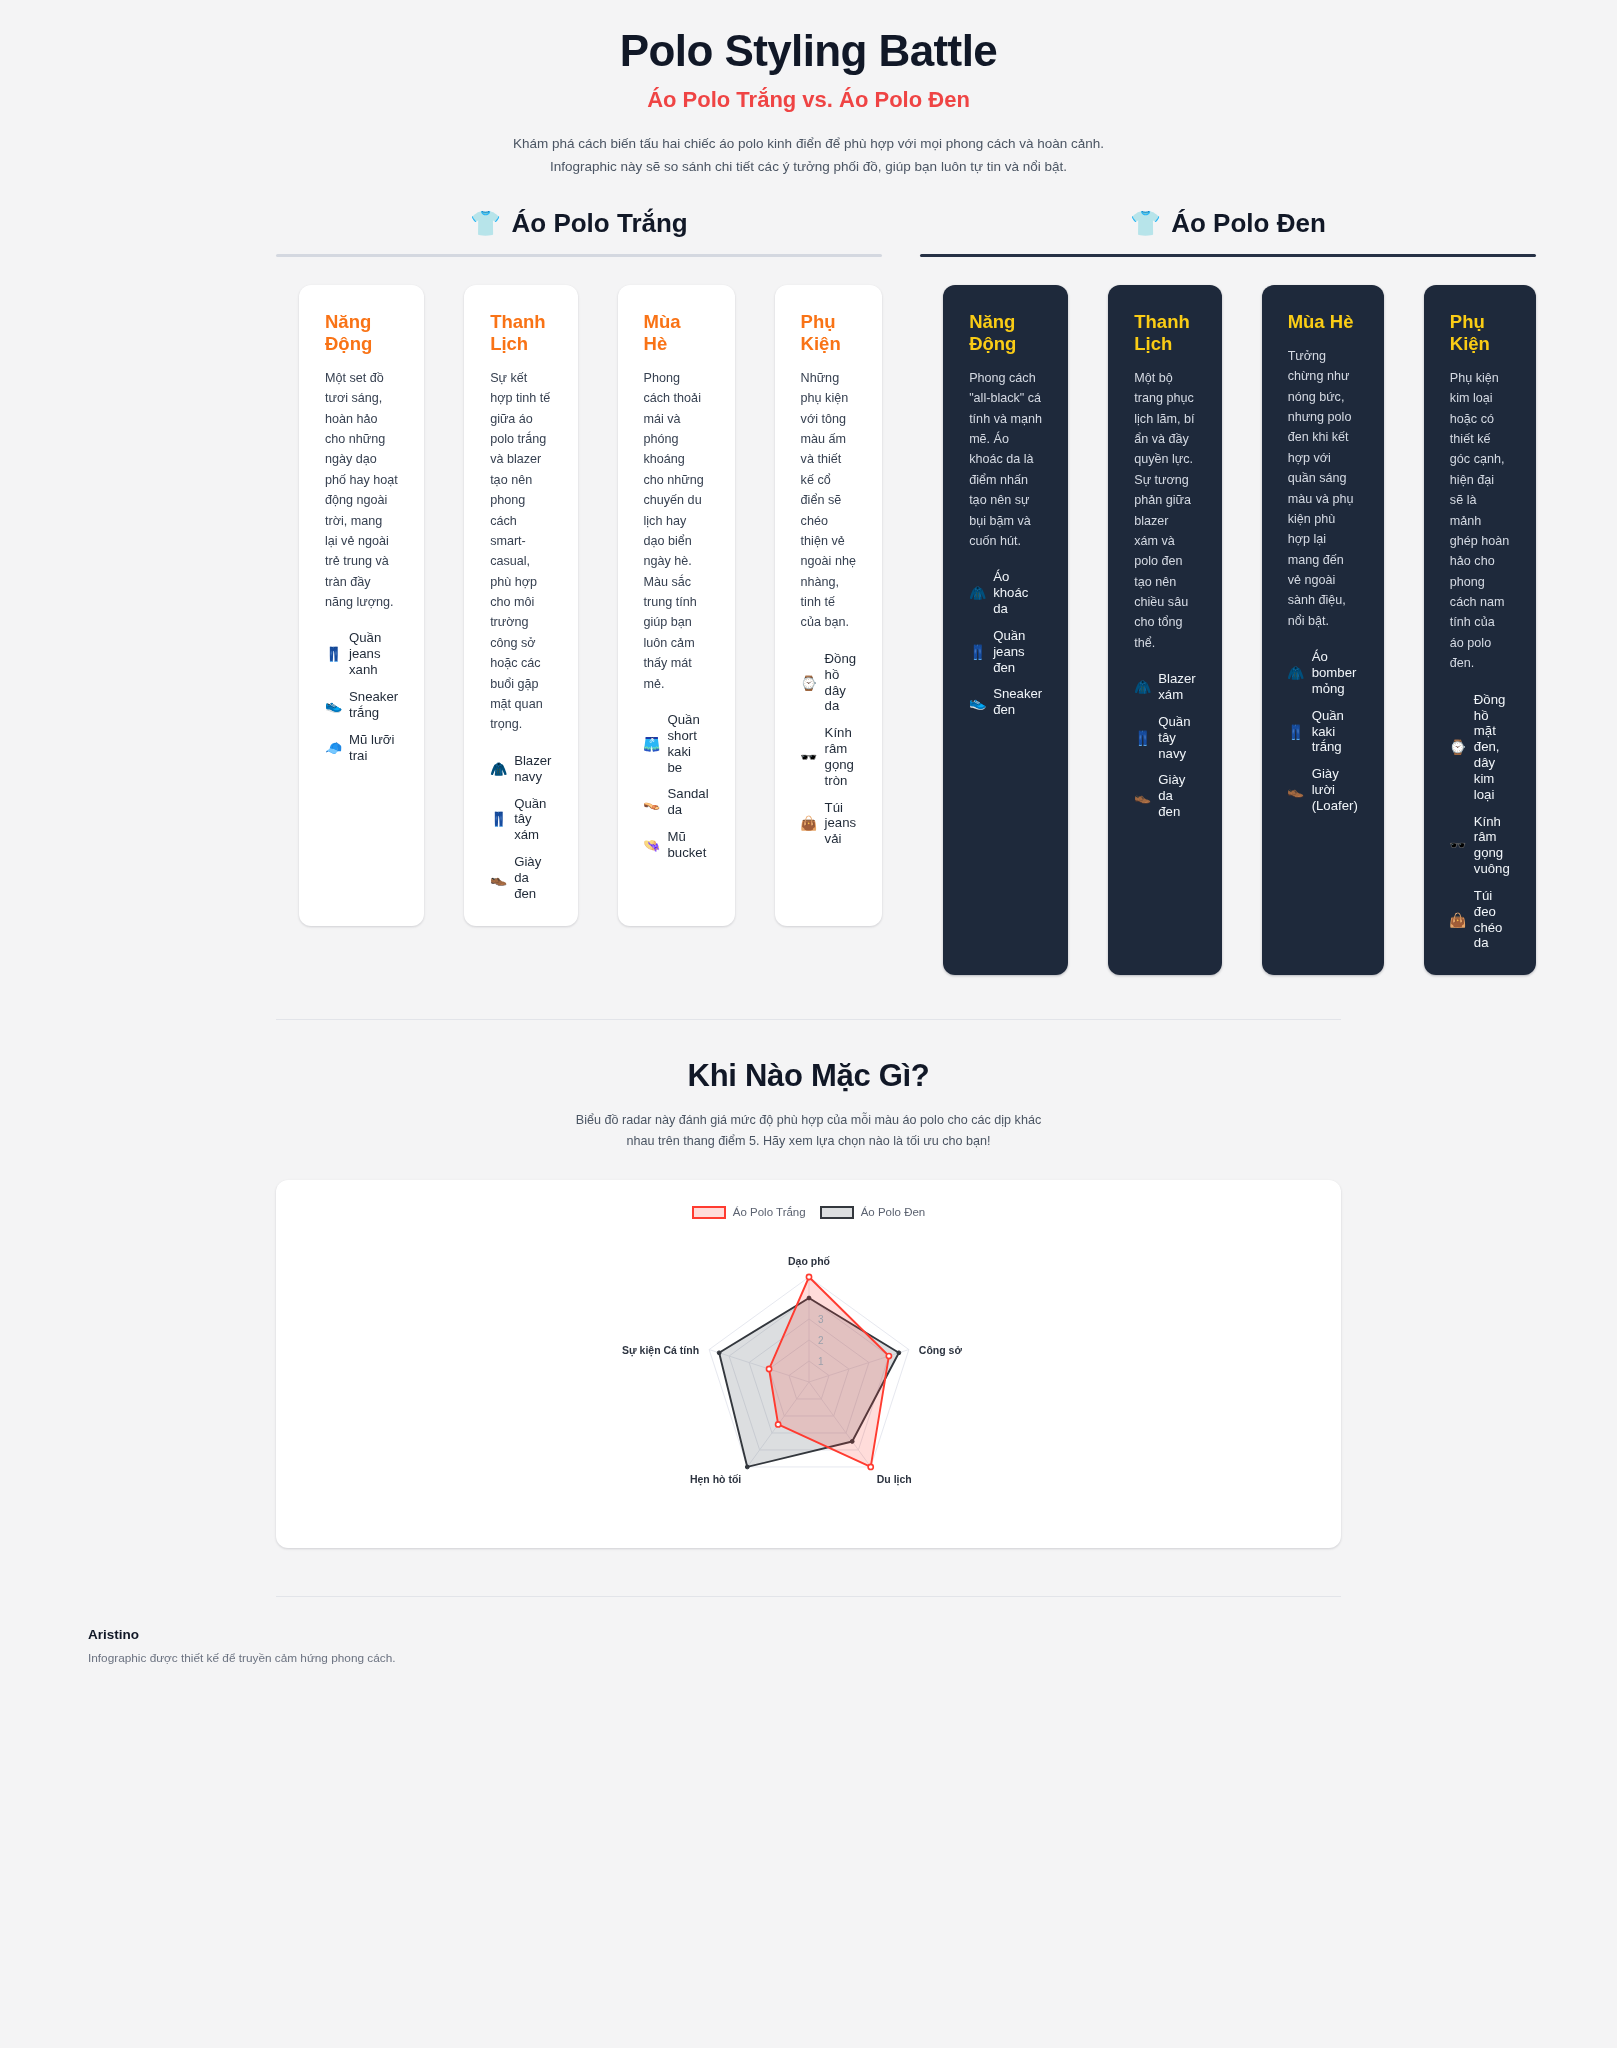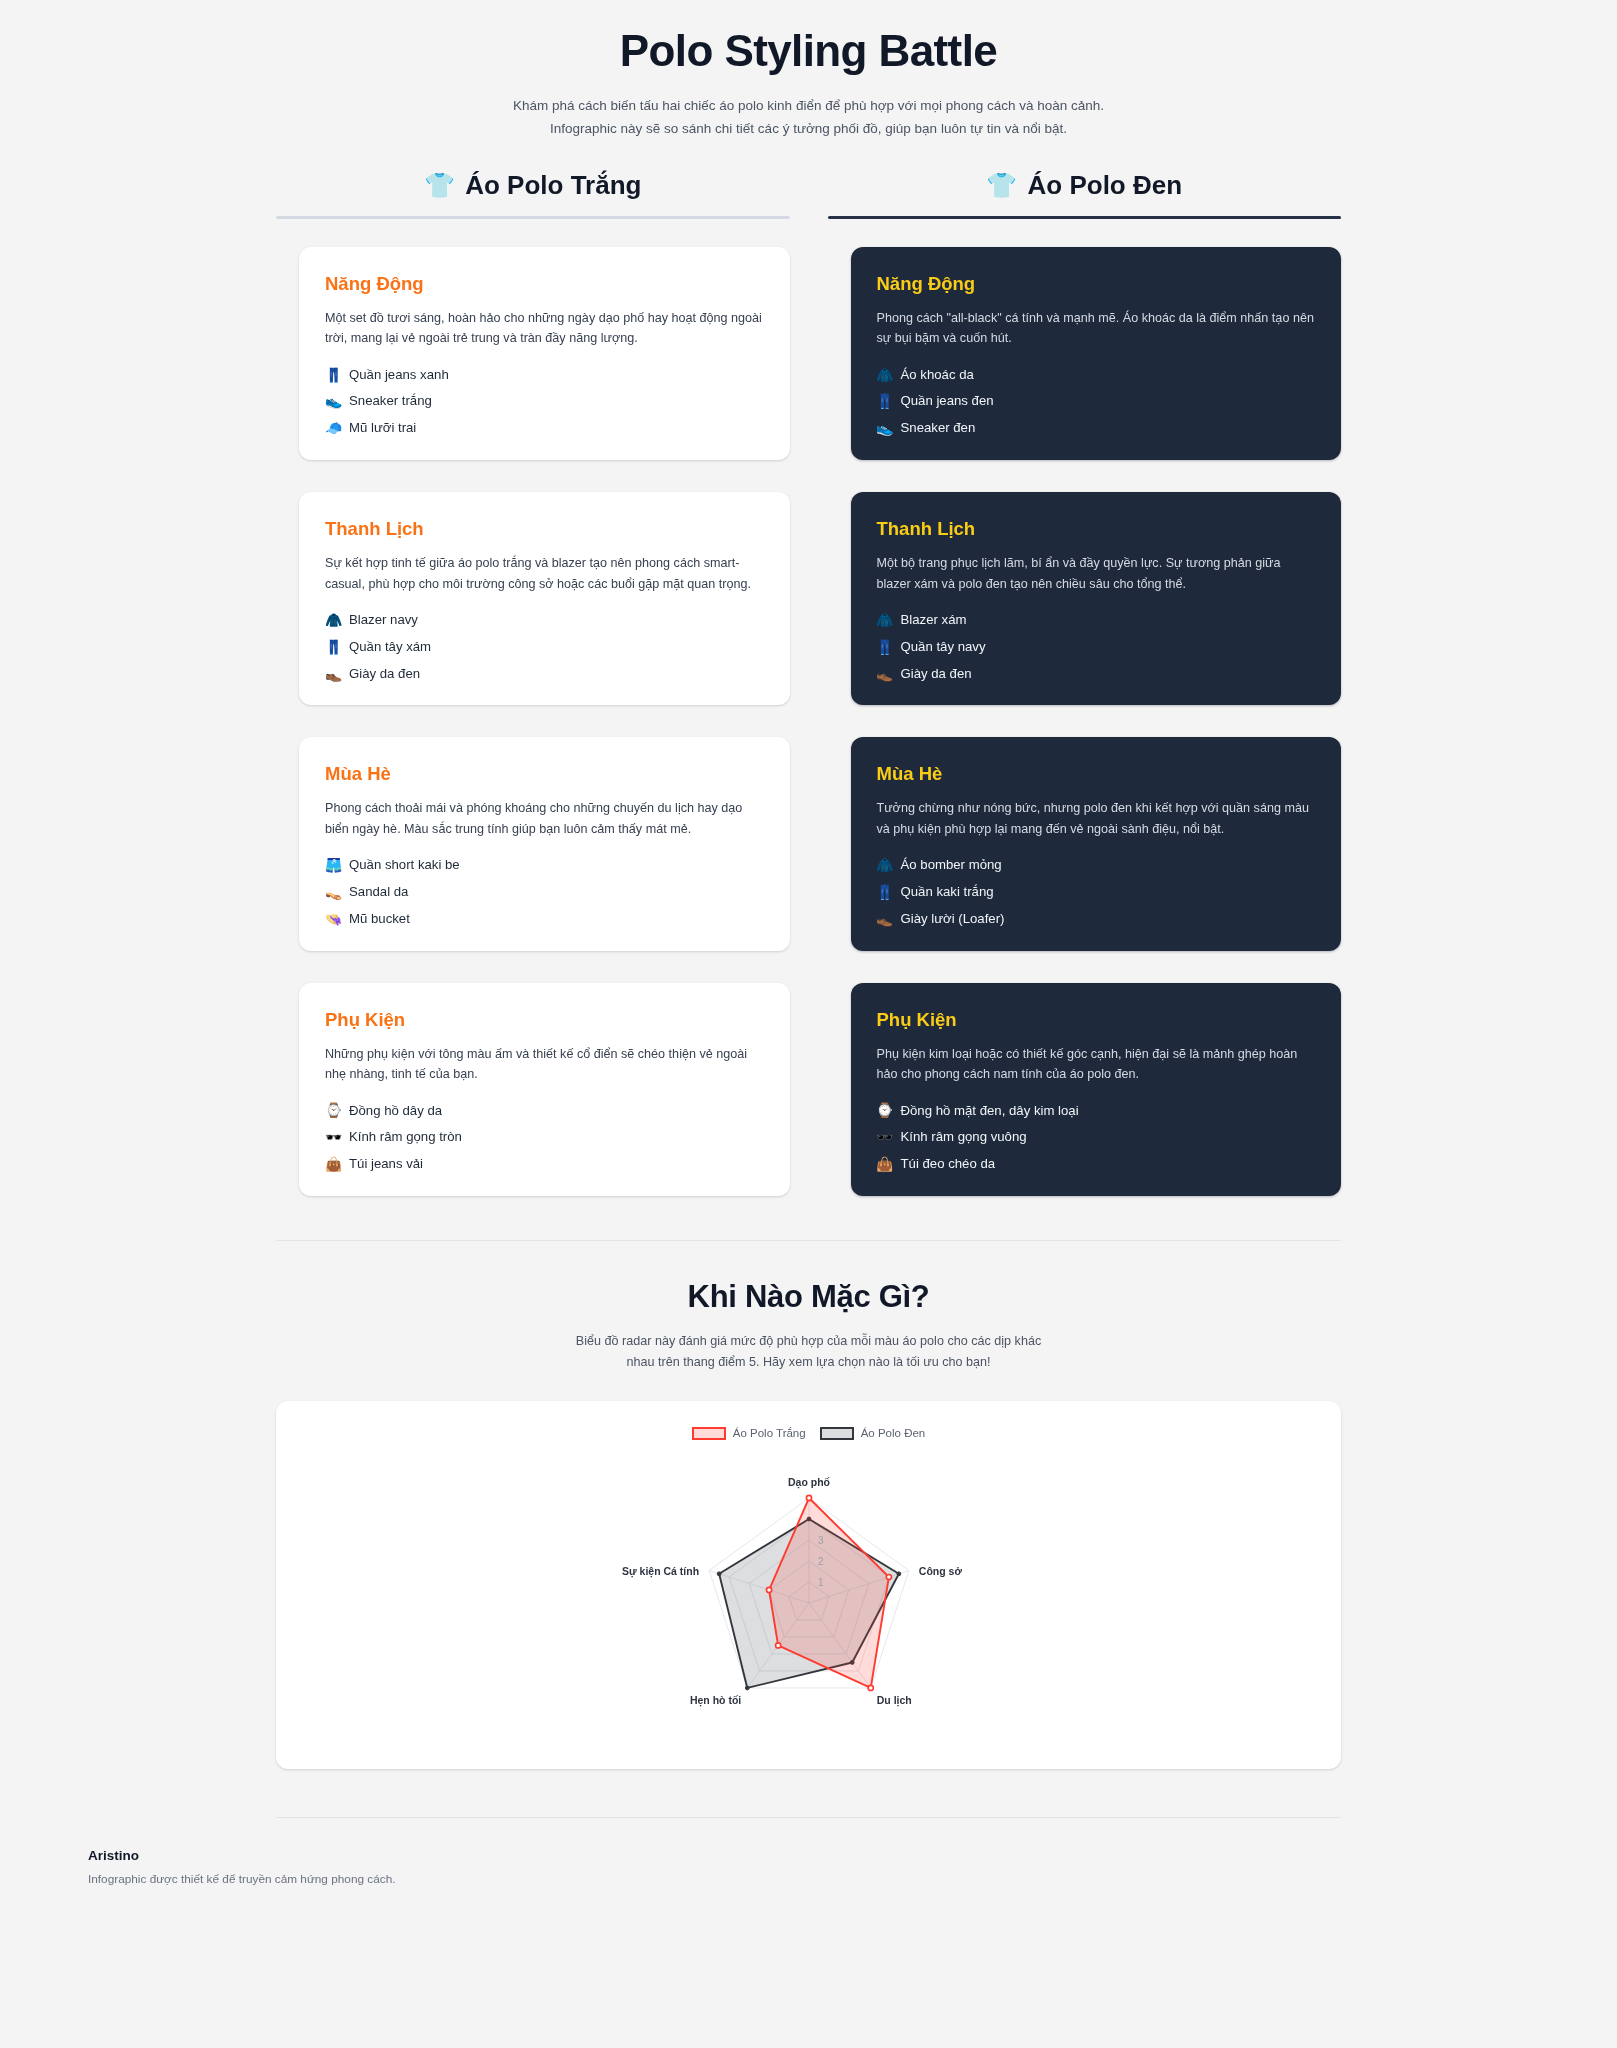"Áo Polo Trắng vs. Áo" p.hero-sub { html: none -> <p>Áo Polo Trắng vs. Áo Polo Đen</p> }
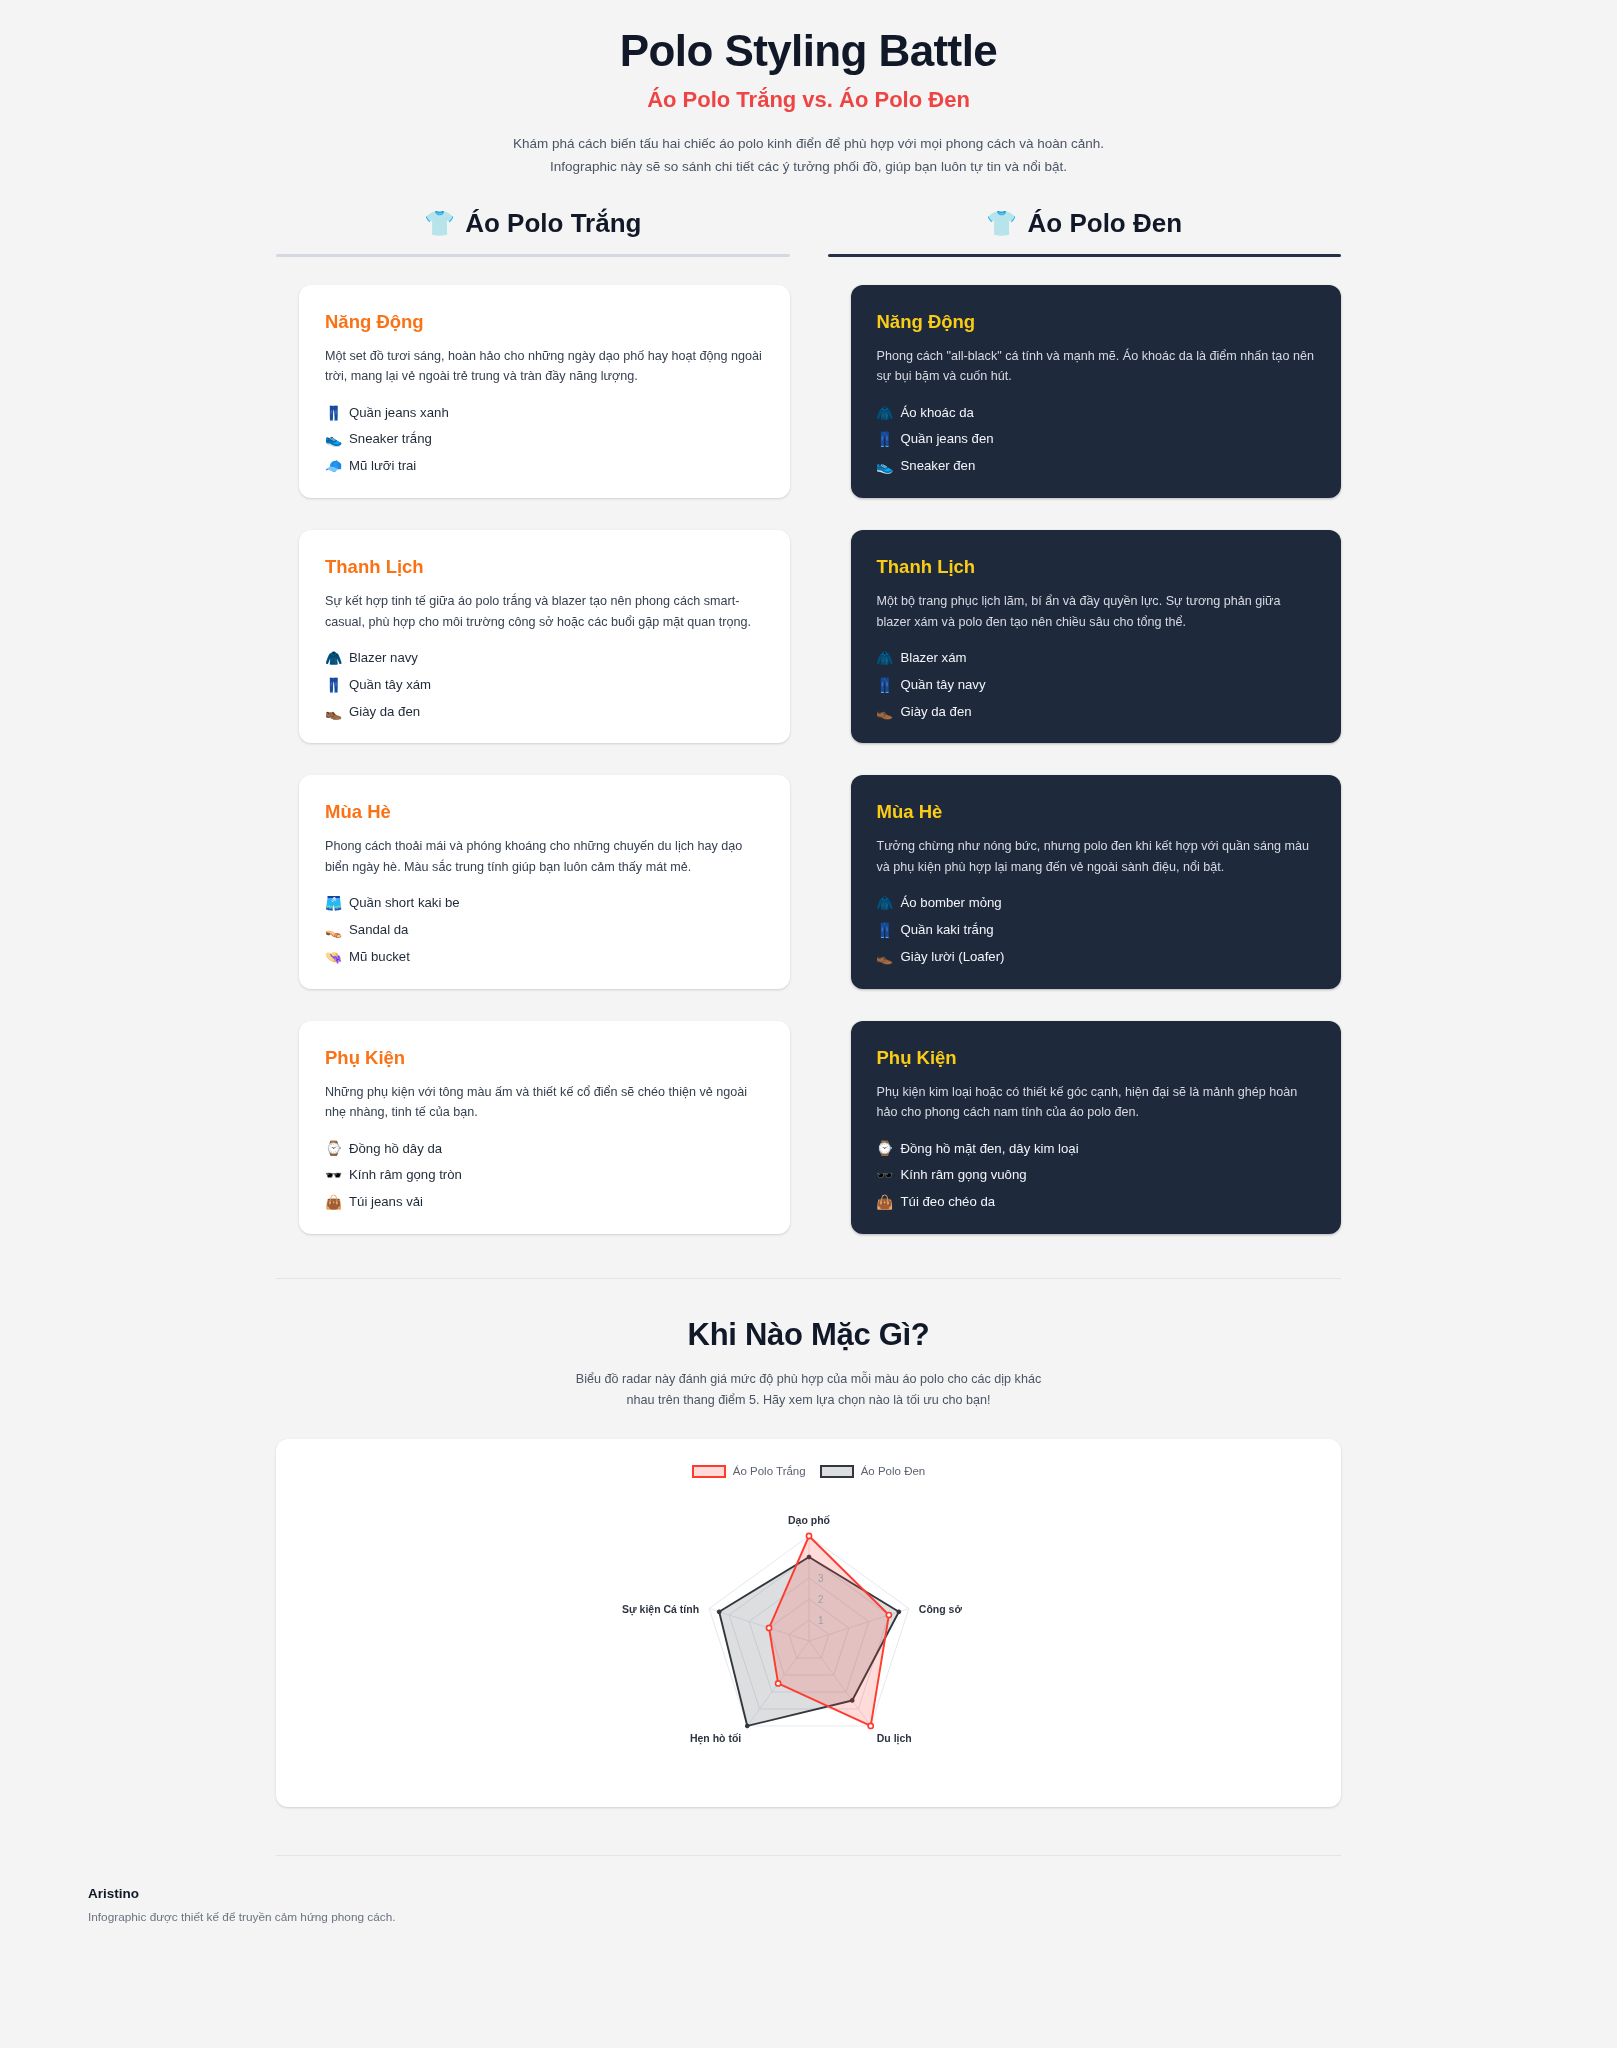"Năng Động" .cards { flex-direction: column -> row; gap: 32px -> 40px }
